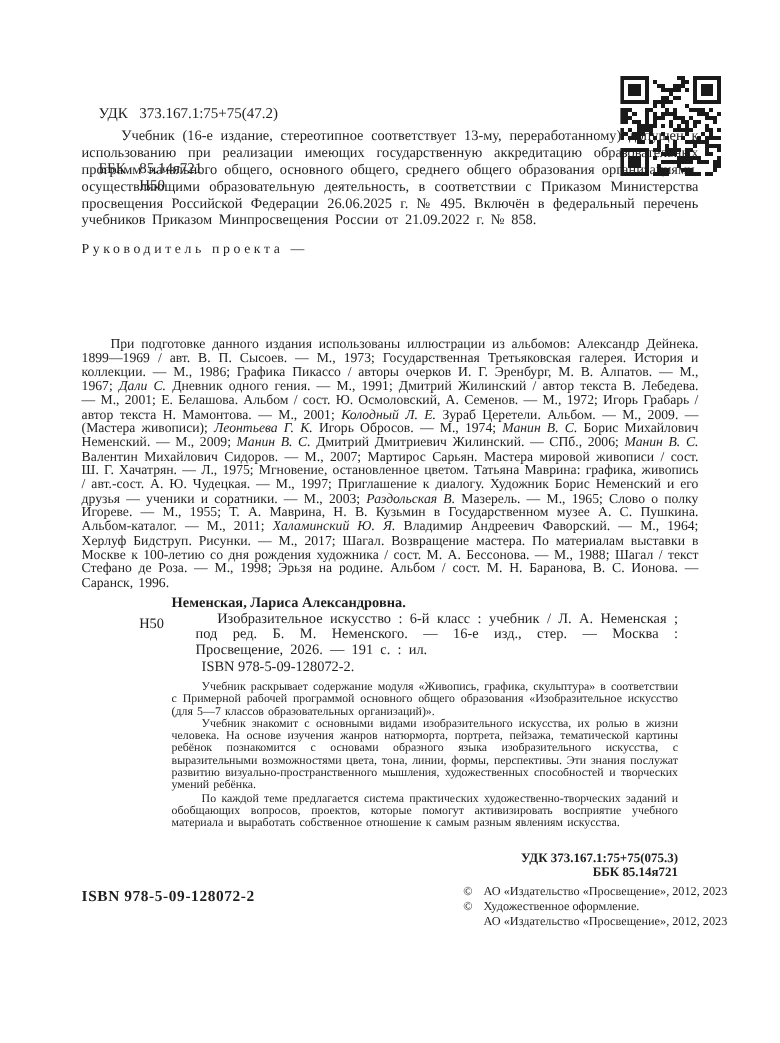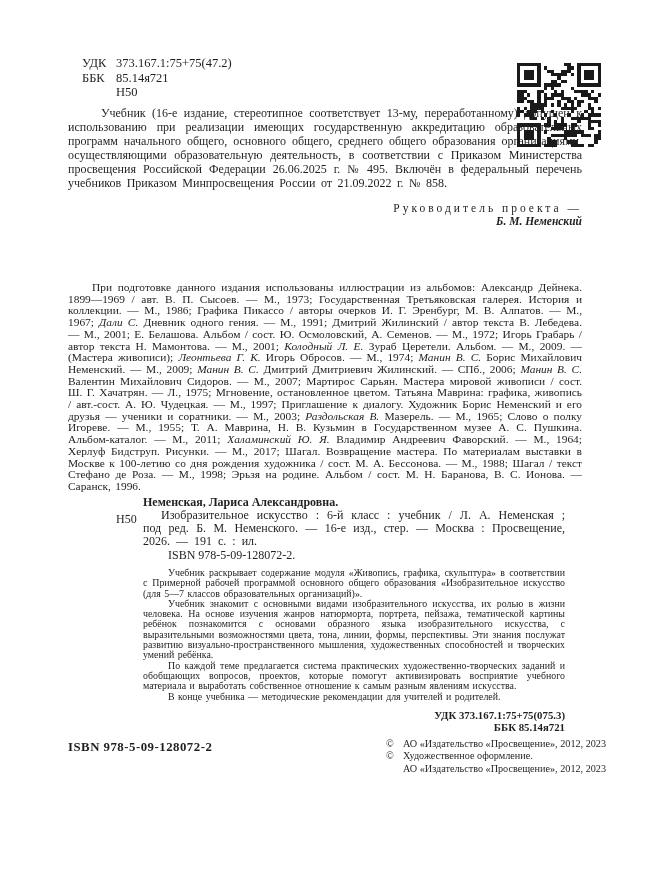"УДК" .top-codes .lbl { margin-top: none -> 31px }
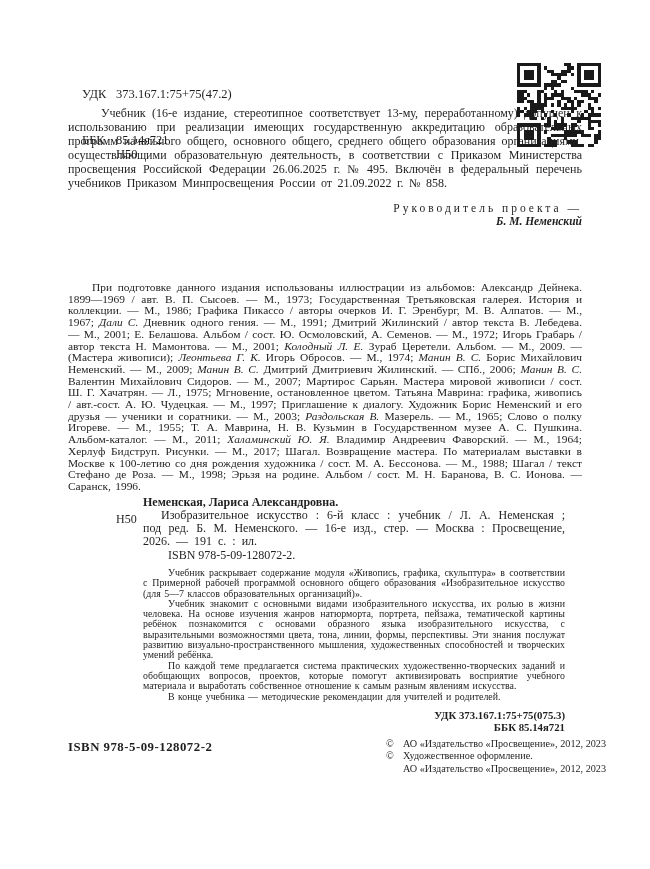"Руководитель проекта —" .leader { text-align: right -> left }
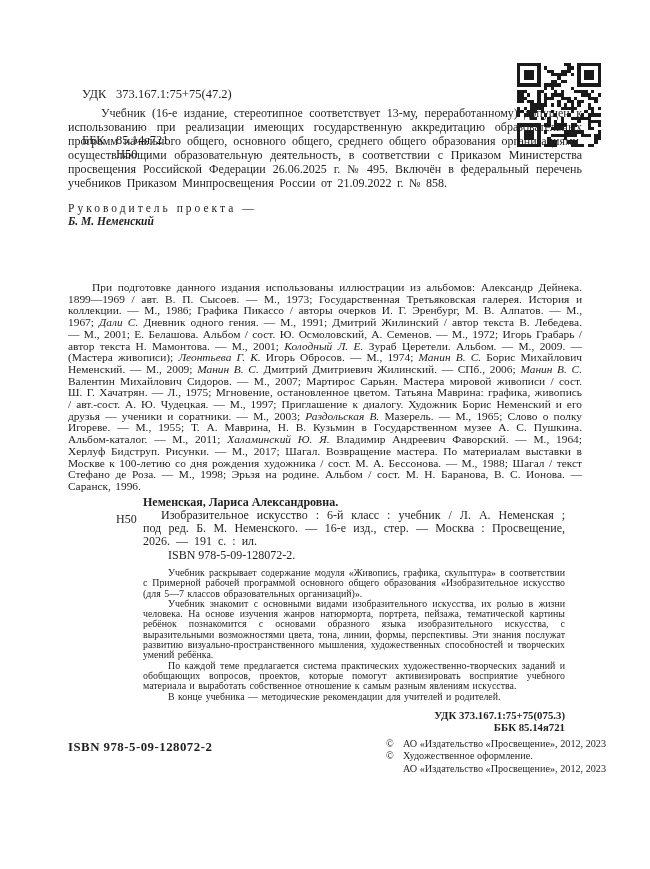"Б. М. Неменский" div.name { html: <div>Б. М. Неменский</div> -> none }
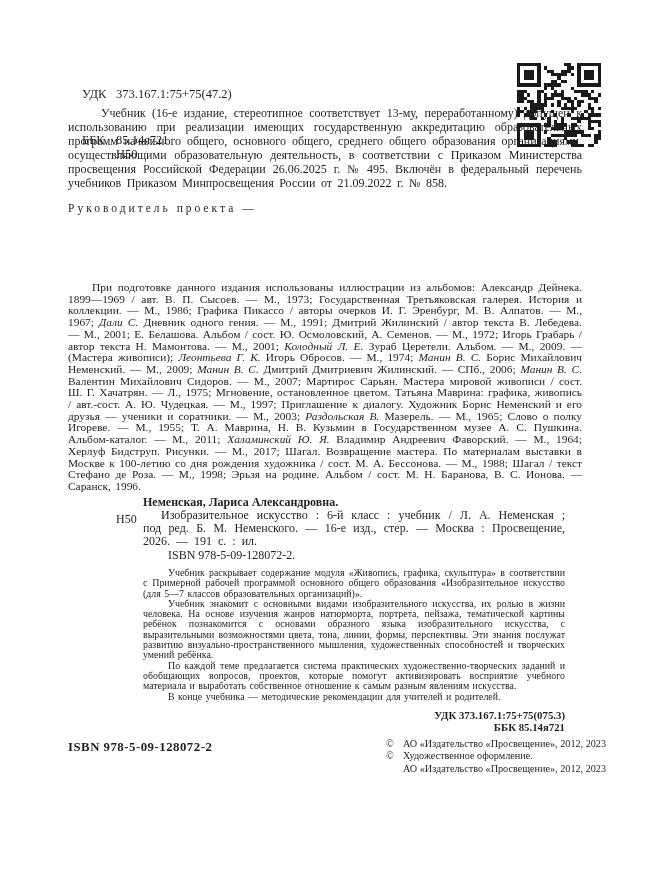"Изобразительное искусство : 6-й класс" .card-desc { margin-left: none -> 20px }
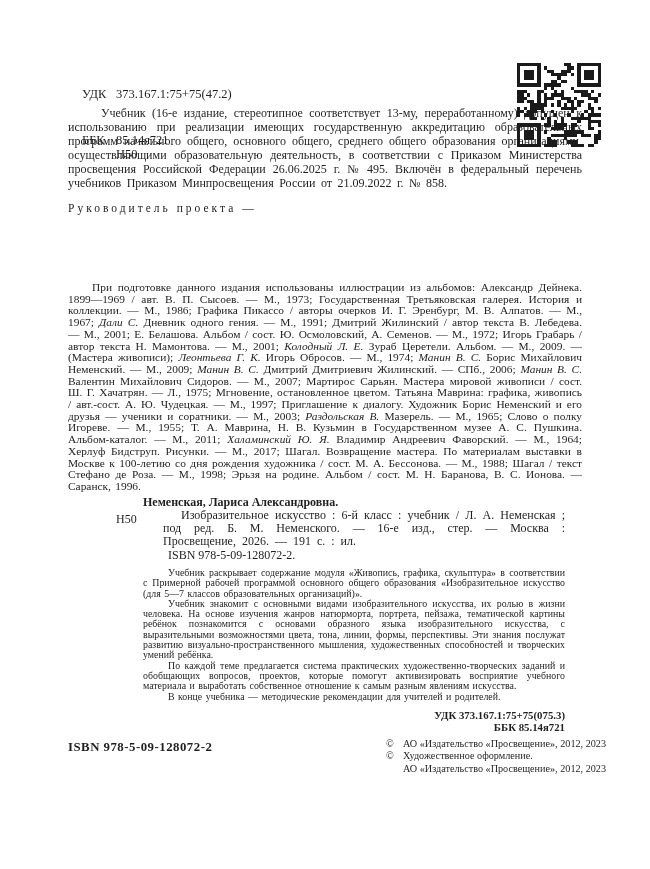"В конце учебника — методические" p { html: <p>В конце учебника — методические рекомендации для учителей и родителей.</p> -> none }
